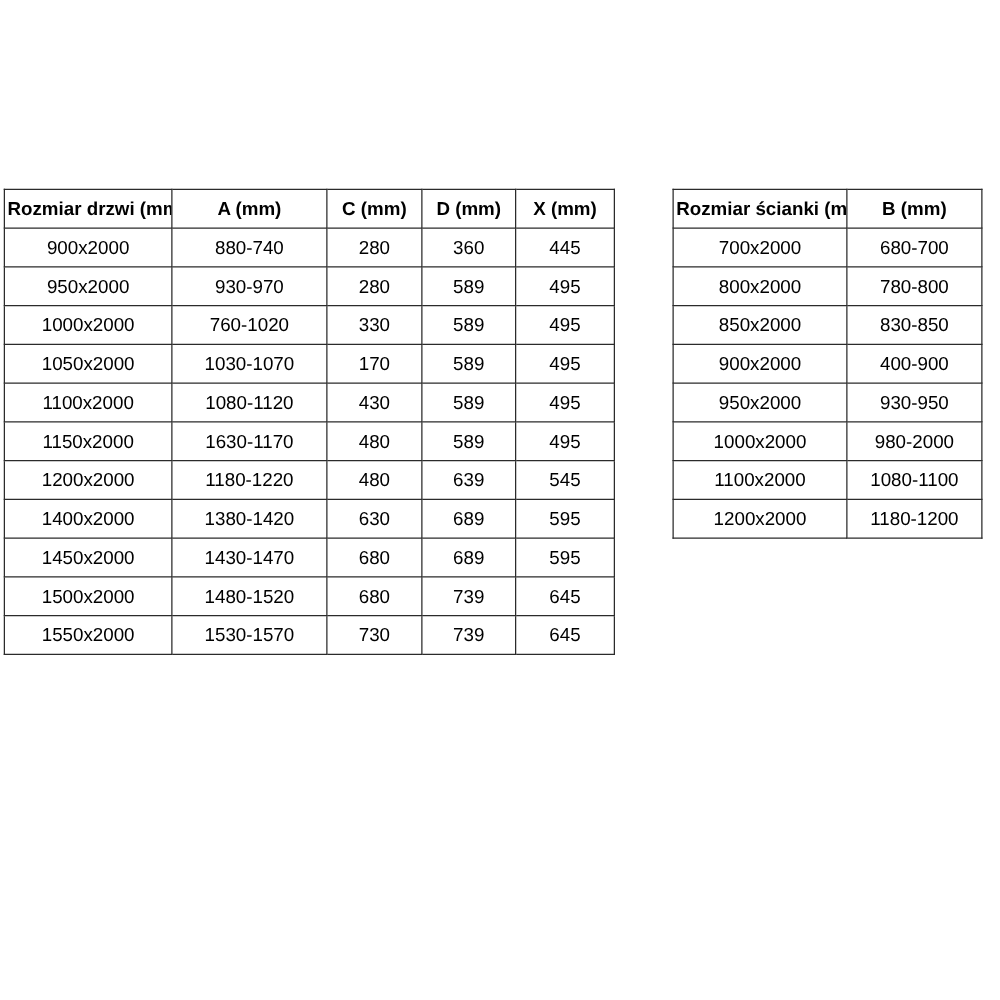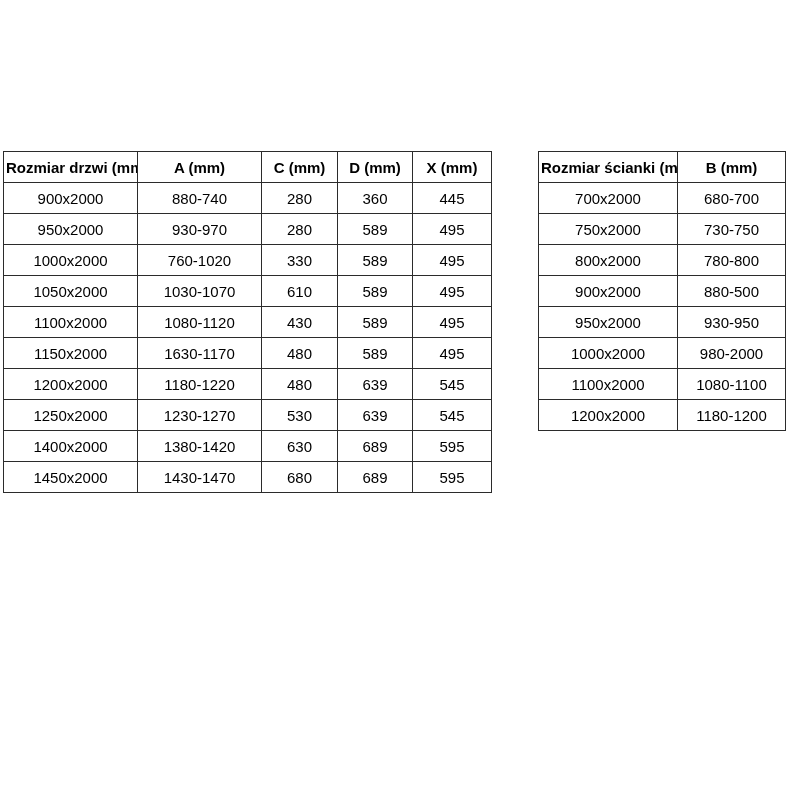"750x2000" tr { html: <tr> <td>750x2000</td> <td>730-750</td> </tr> -> none }
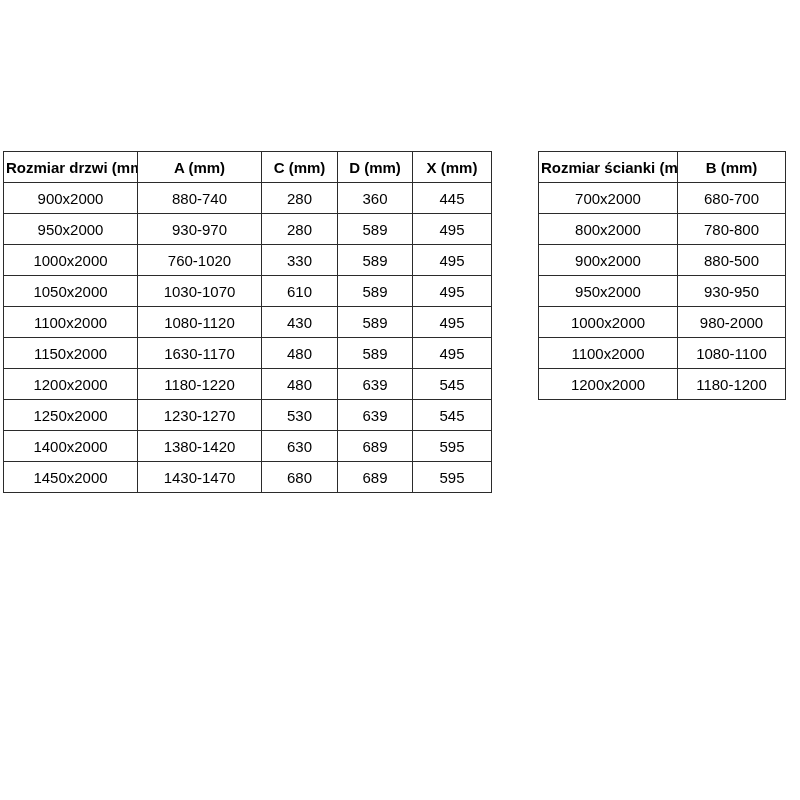"850x2000" tr { html: none -> <tr> <td>850x2000</td> <td>830-850</td> </tr> }
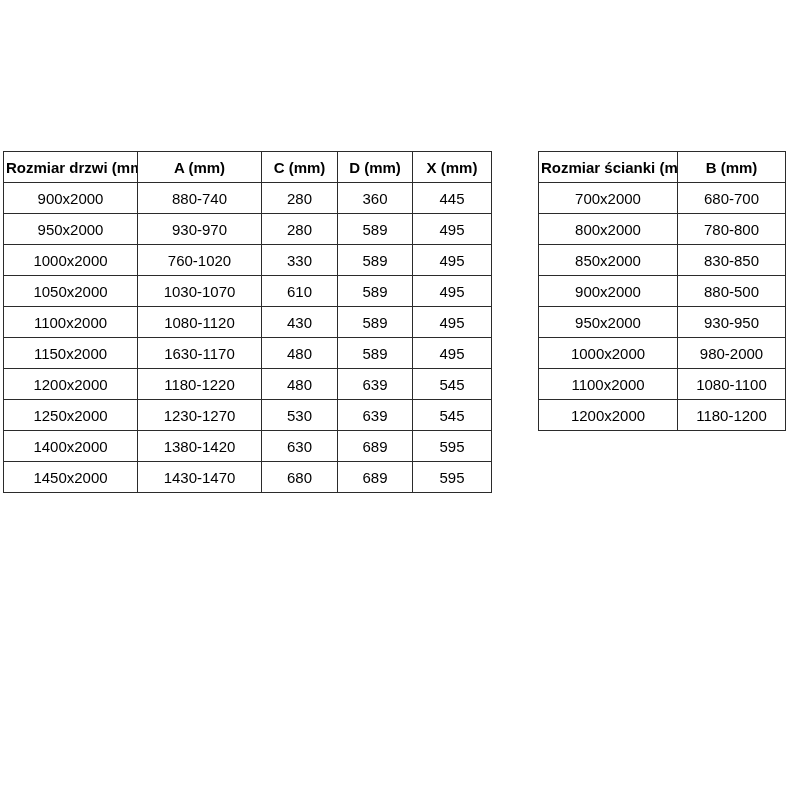"610" td { text: 610 -> 170 }
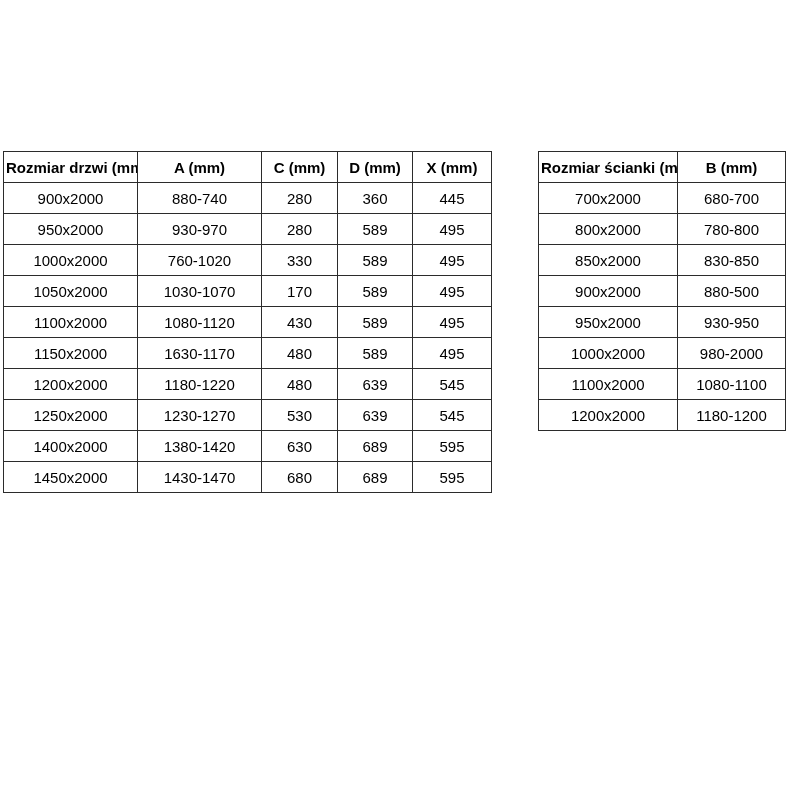"880-500" td { text: 880-500 -> 400-900 }
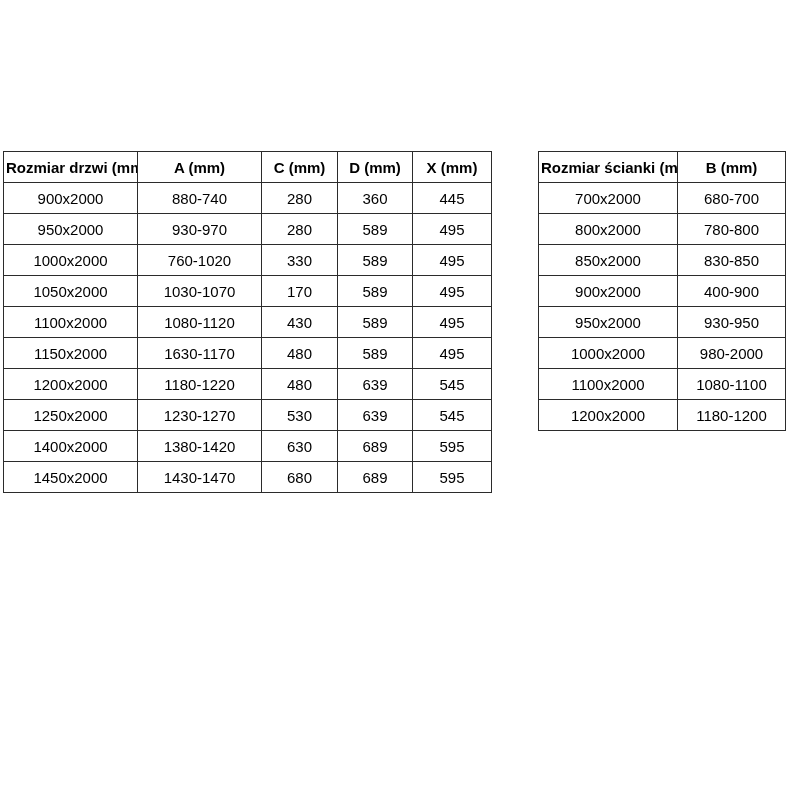"1250x2000" tr { html: <tr> <td>1250x2000</td> <td>1230-1270</td> <td>530</td> <td>639</td> <td>545</td> </tr> -> none }
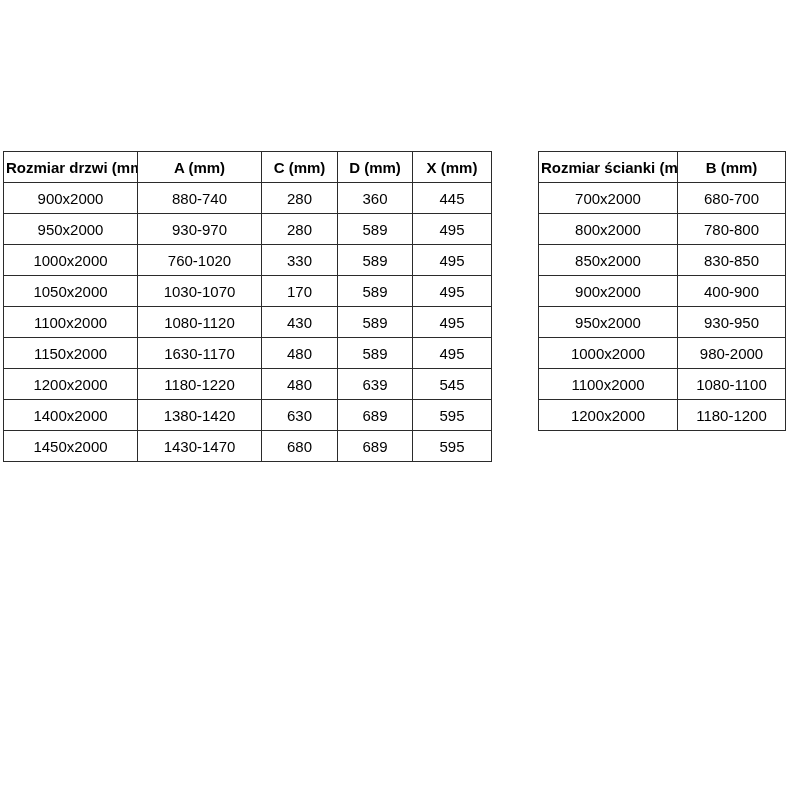"1500x2000" tr { html: none -> <tr> <td>1500x2000</td> <td>1480-1520</td> <td>680</td> <td>739</td> <td>645</td> </tr> }
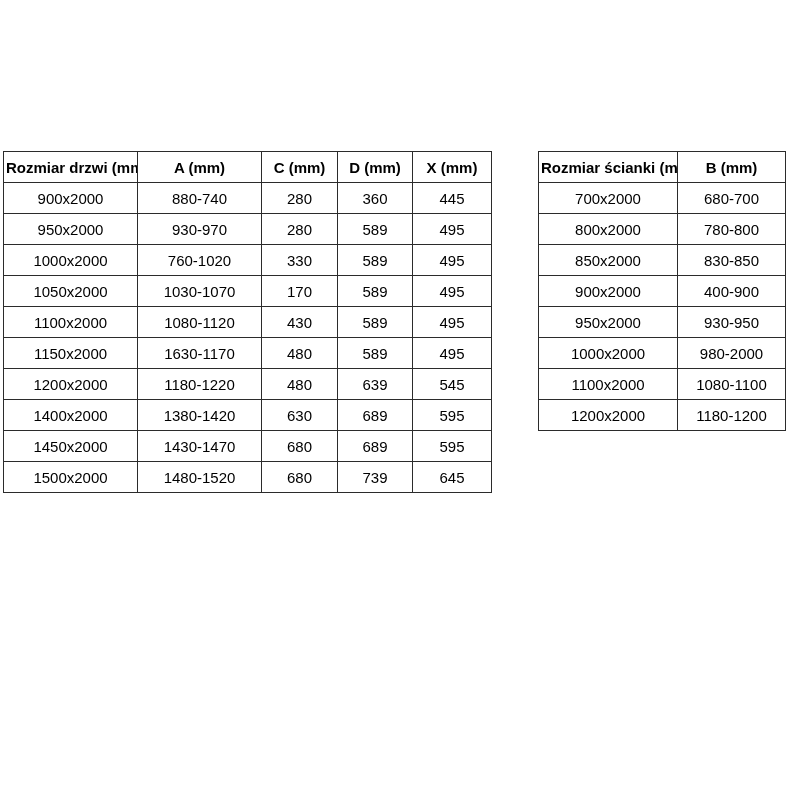"1550x2000" tr { html: none -> <tr> <td>1550x2000</td> <td>1530-1570</td> <td>730</td> <td>739</td> <td>645</td> </tr> }
